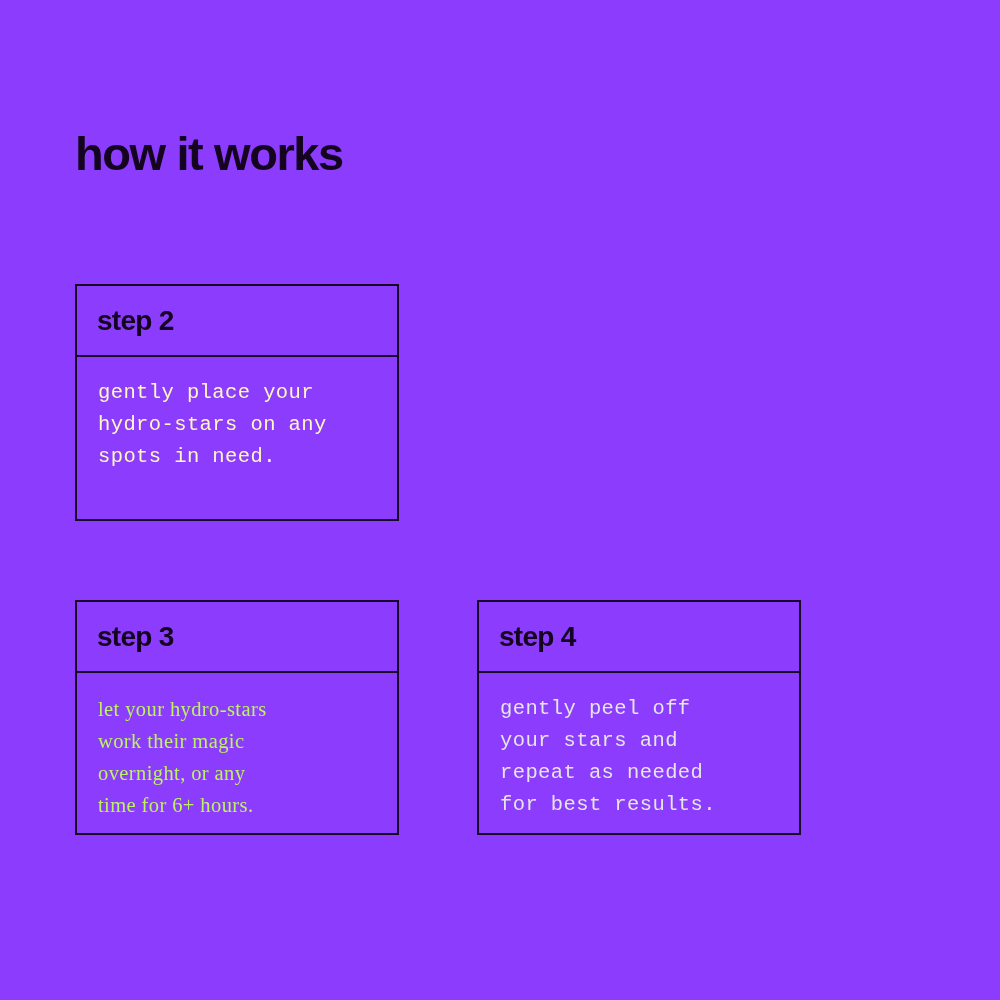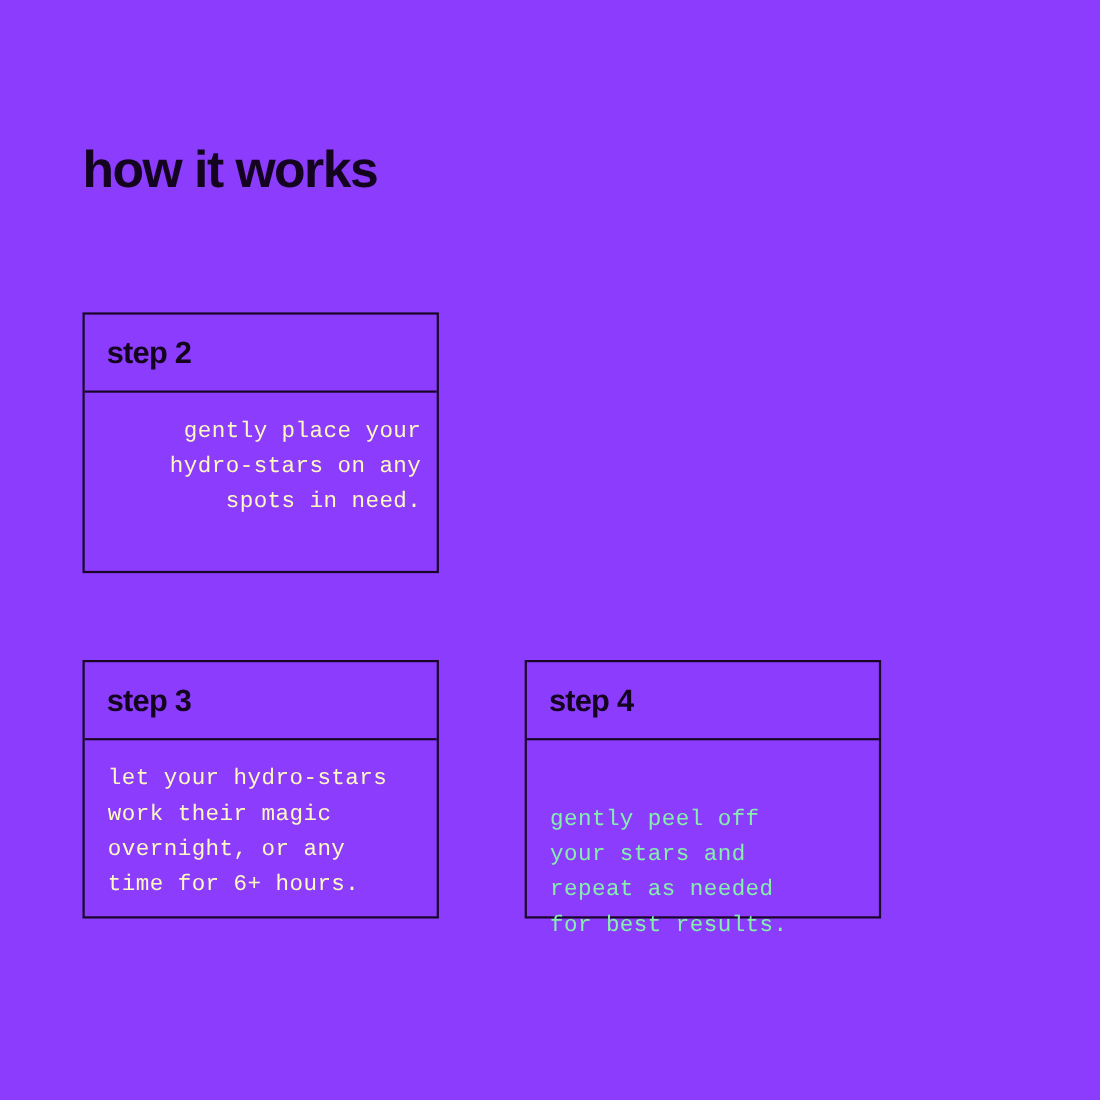"step 2" div.step-card { text-align: right -> none }
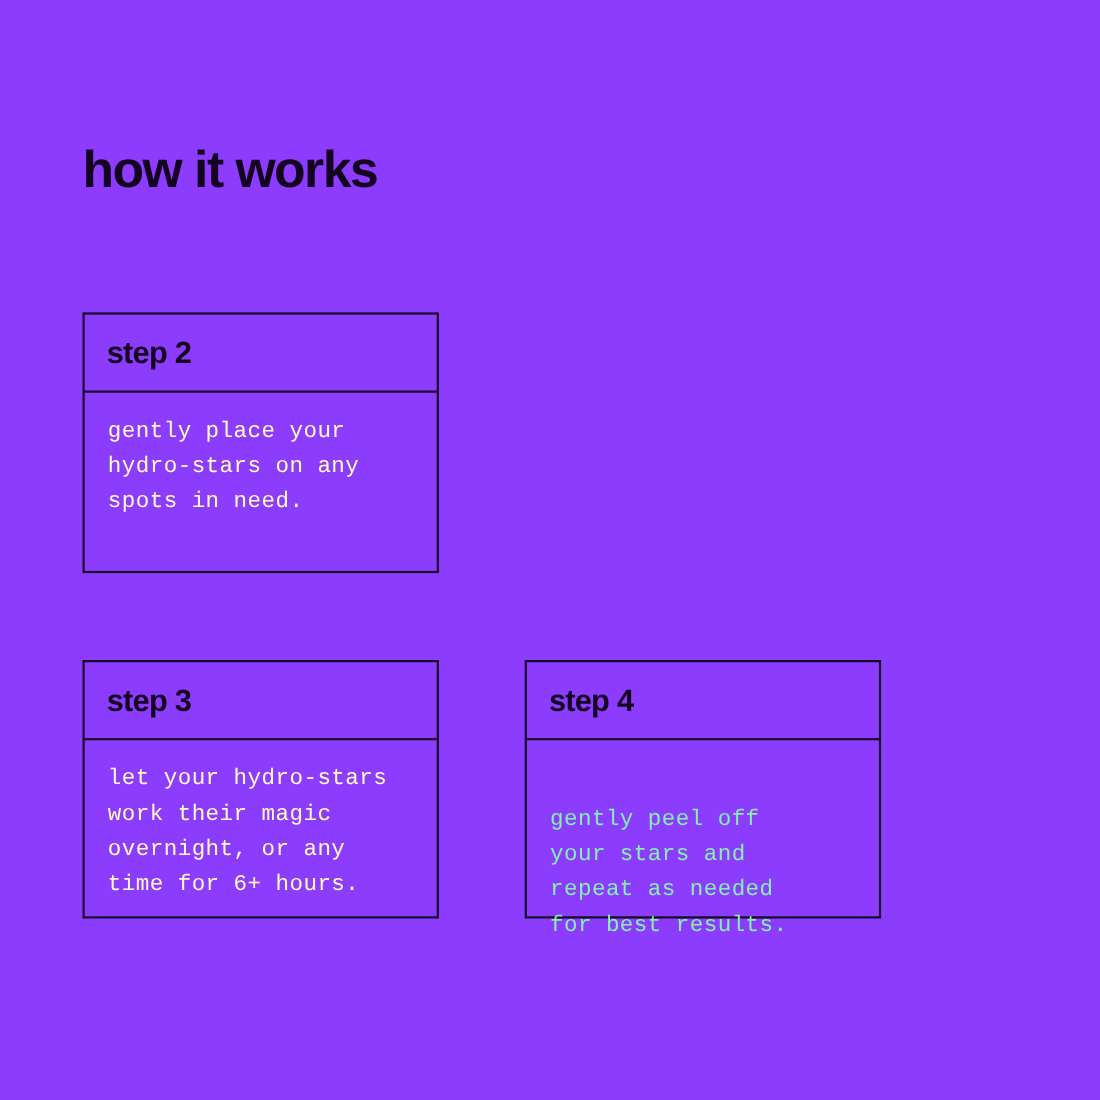"step 4" div.step-card { gap: 37px -> none }
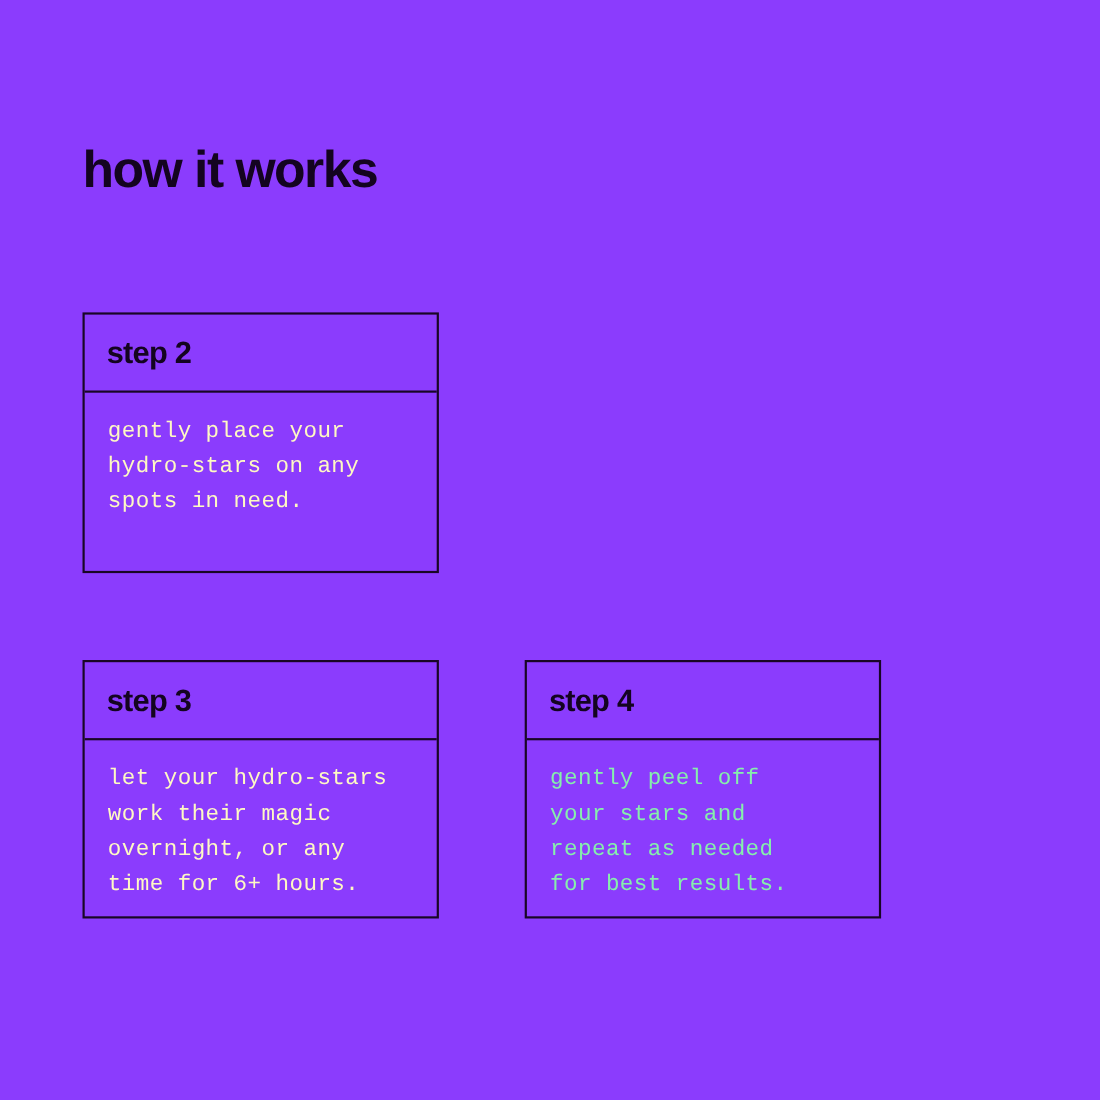"let your hydro-stars" p.step-text { color: #fef9c3 -> #bef264; font-family: none -> Liberation Serif, serif }
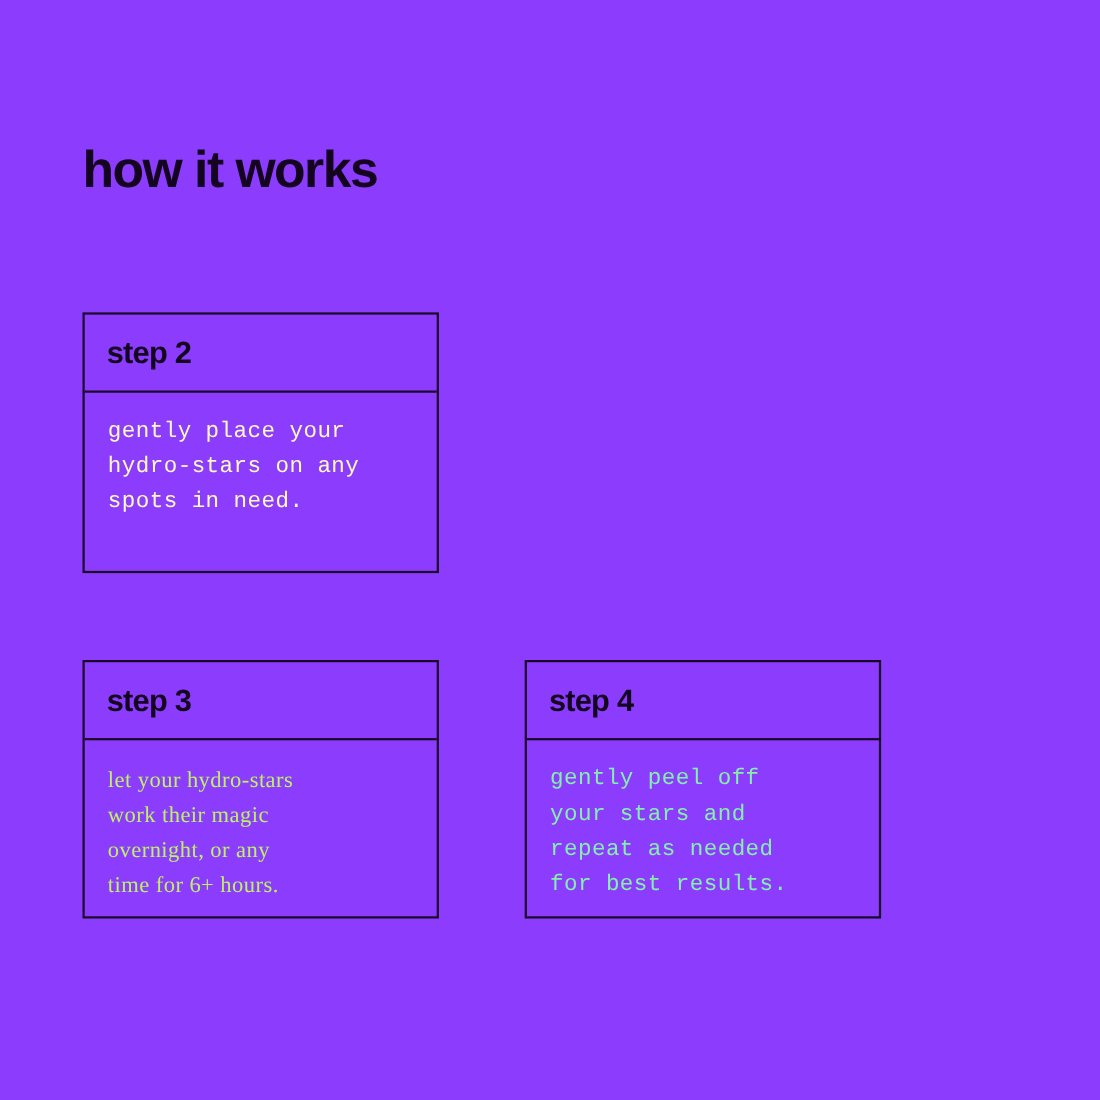"gently peel off" p.step-text { color: #86efac -> #e5e5e5 }
